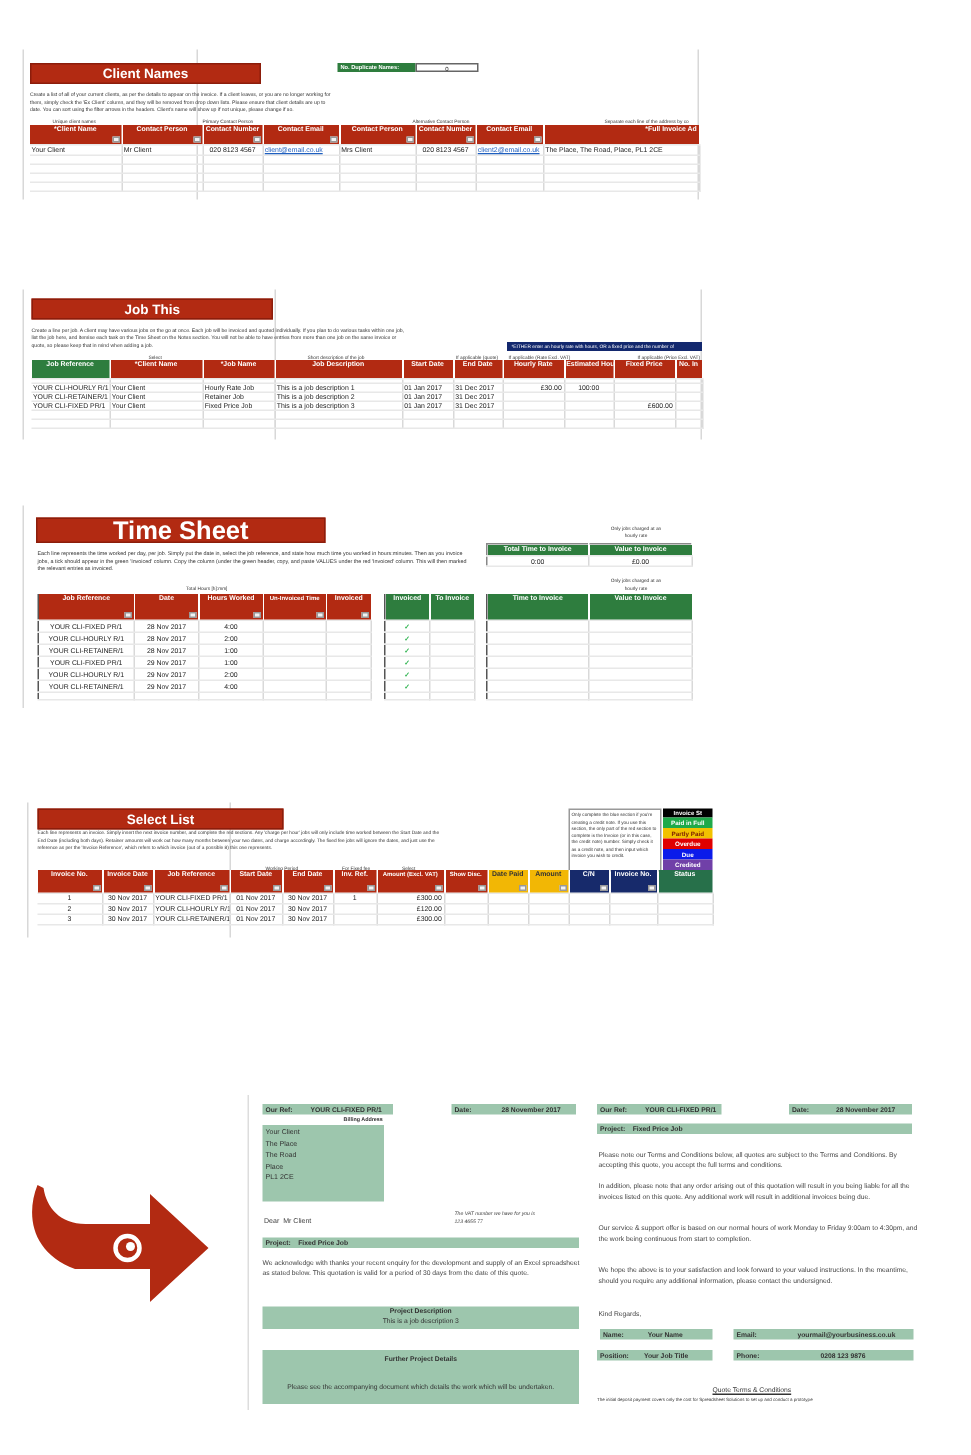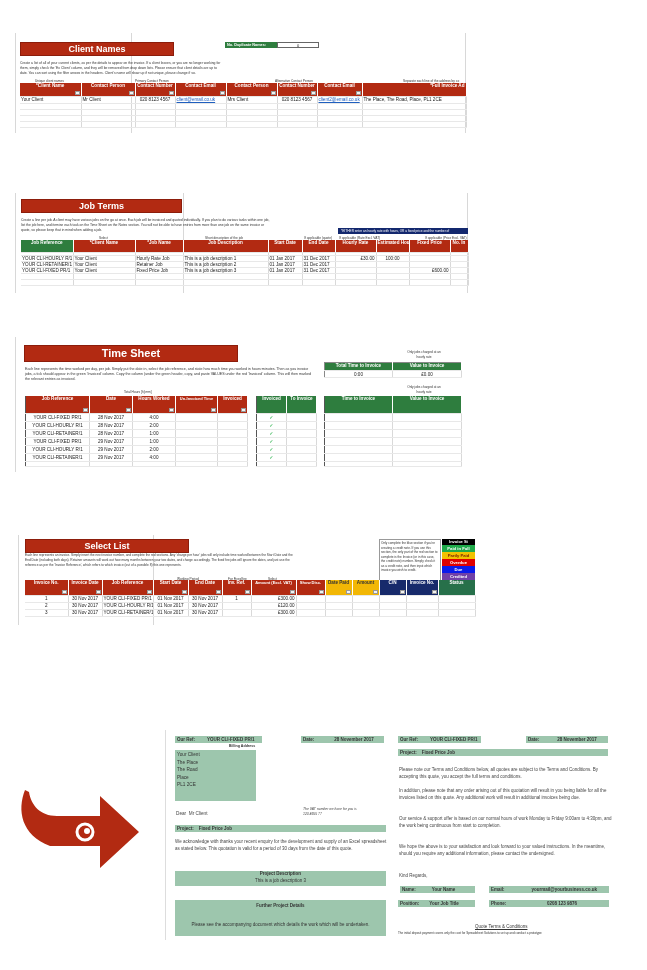"Job Terms" div.title-bar { text: Terms -> This }
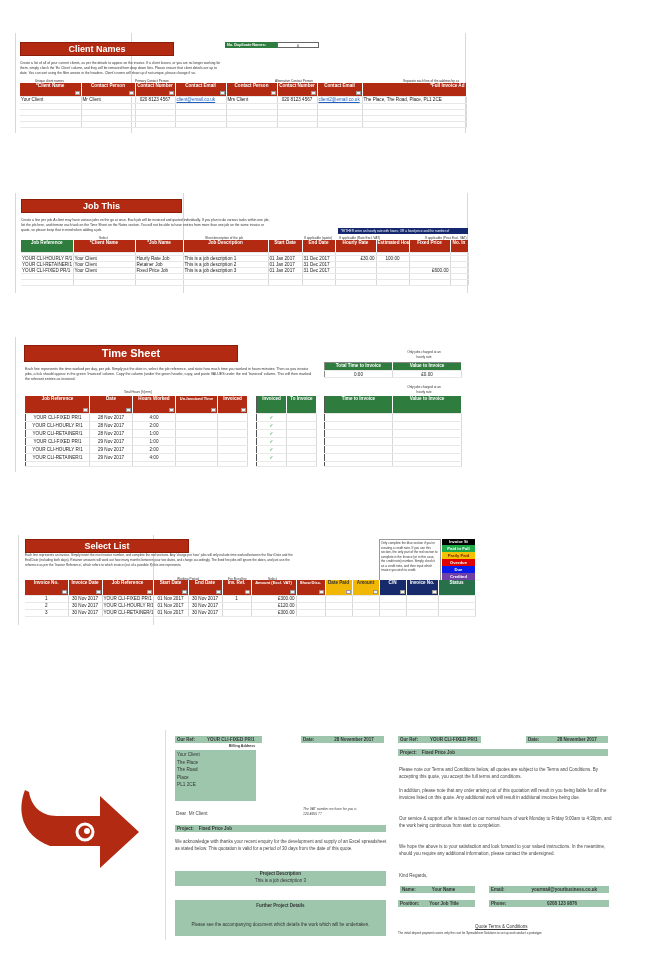"Time Sheet" div.title-bar { font-size: 11px -> 17px; width: 214px -> 193px }
